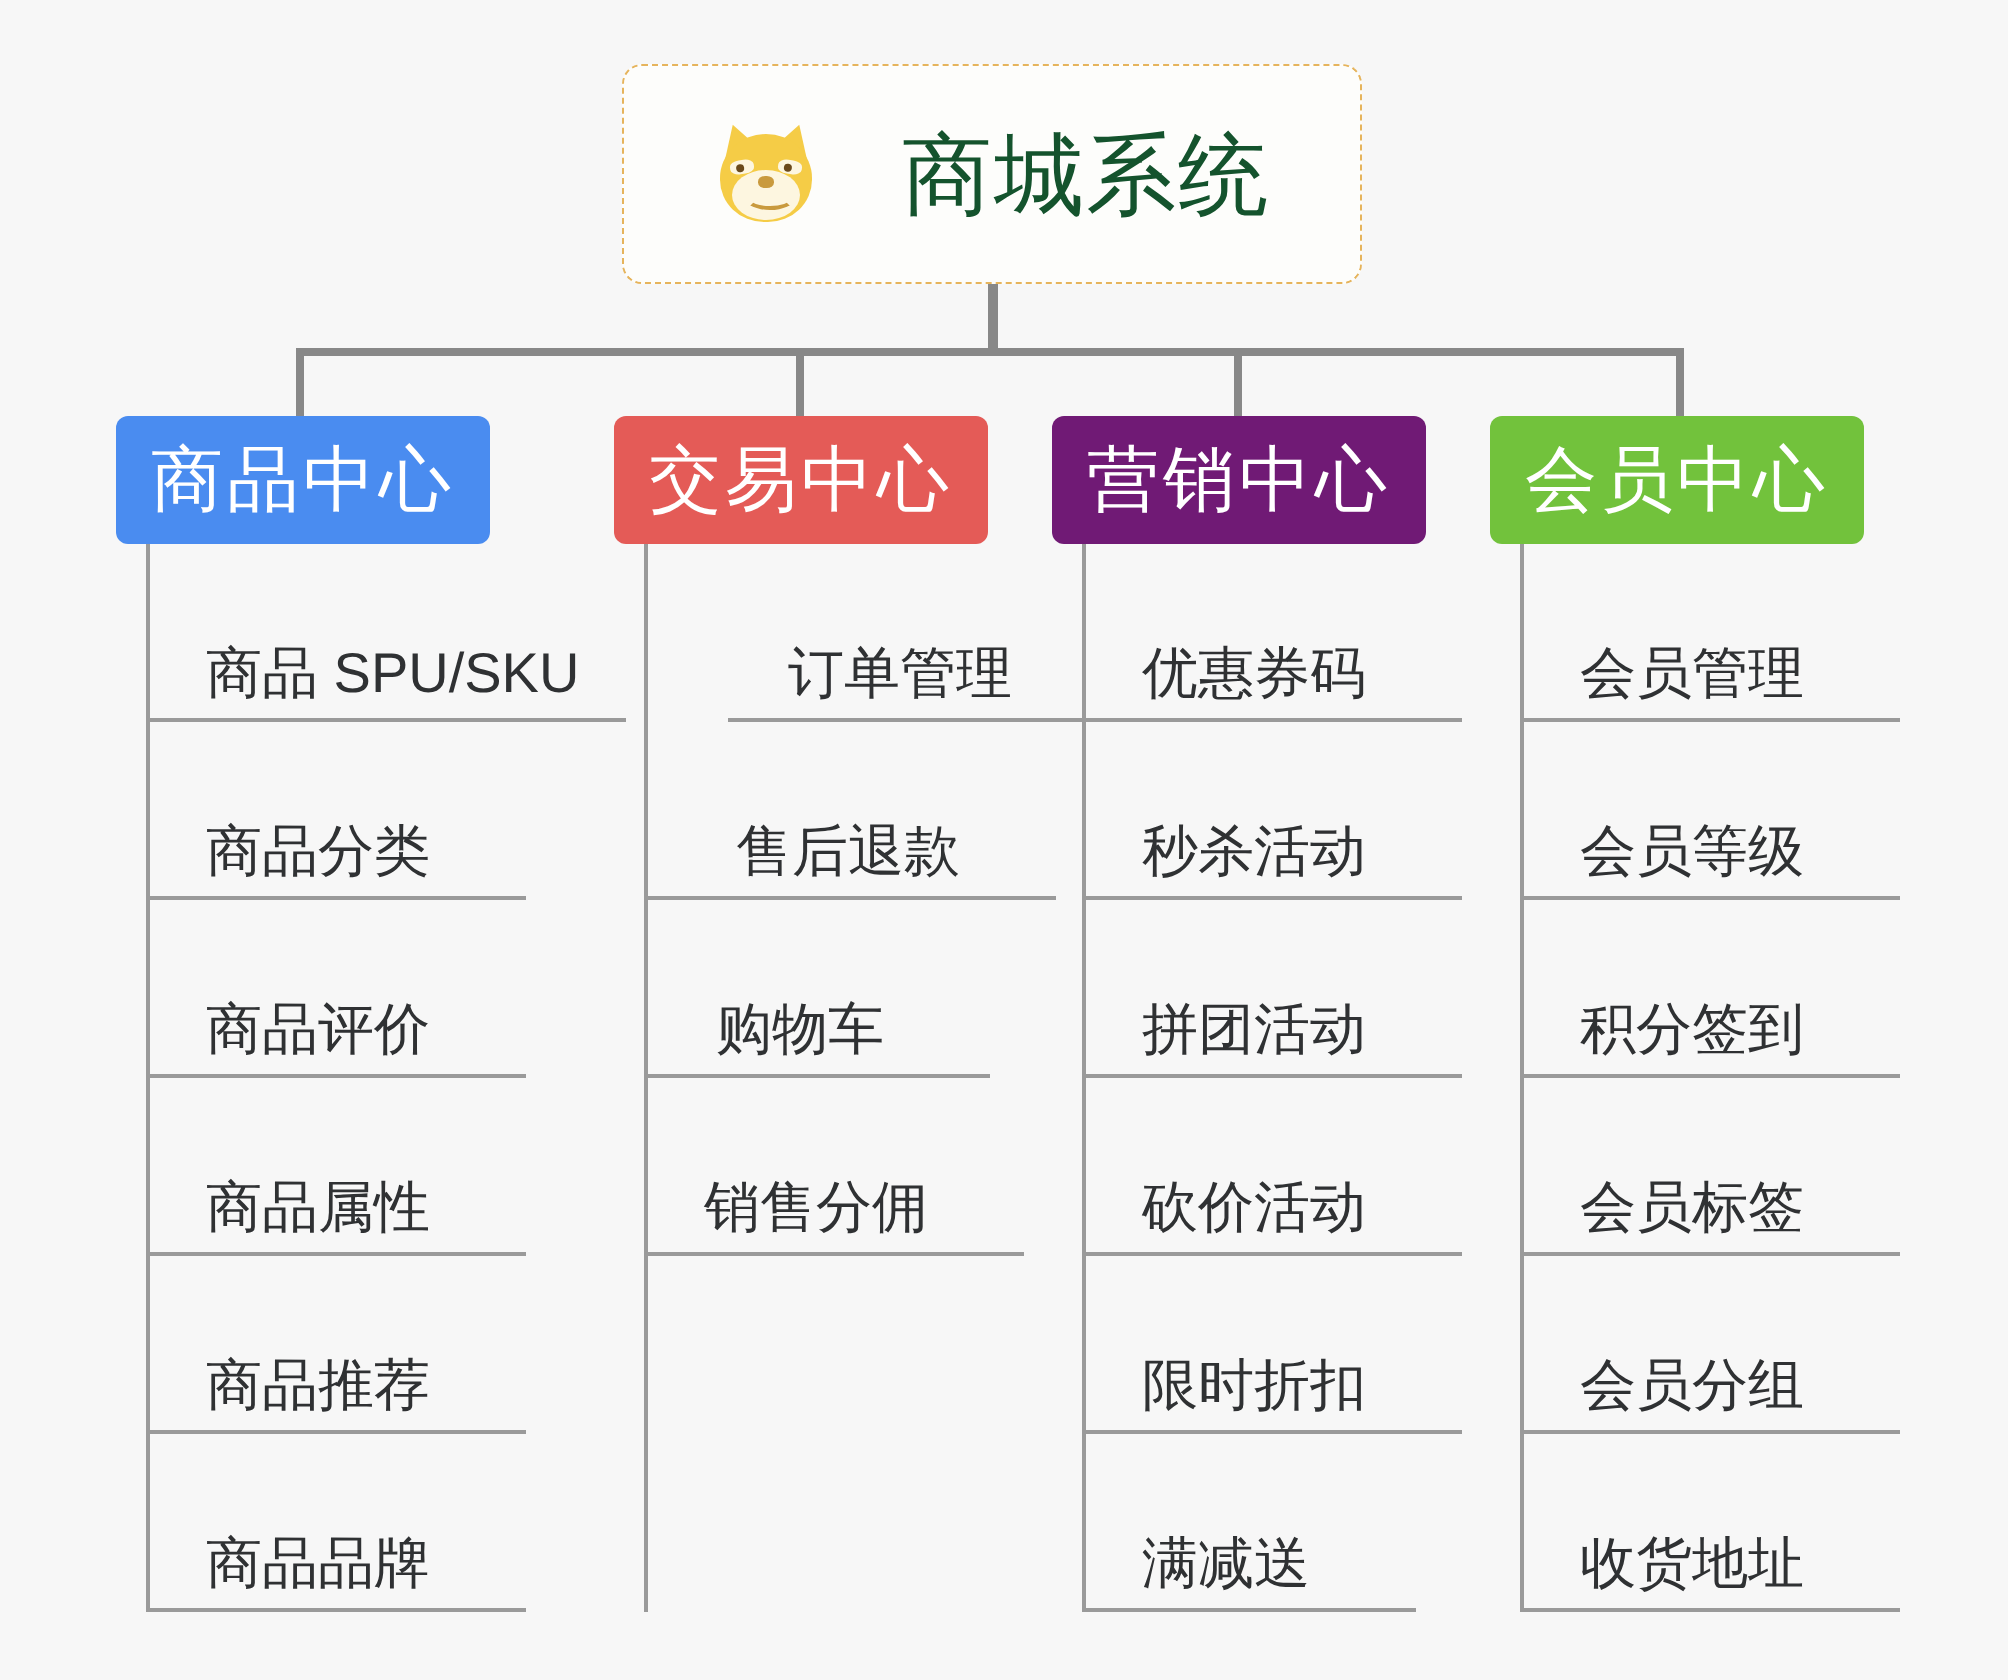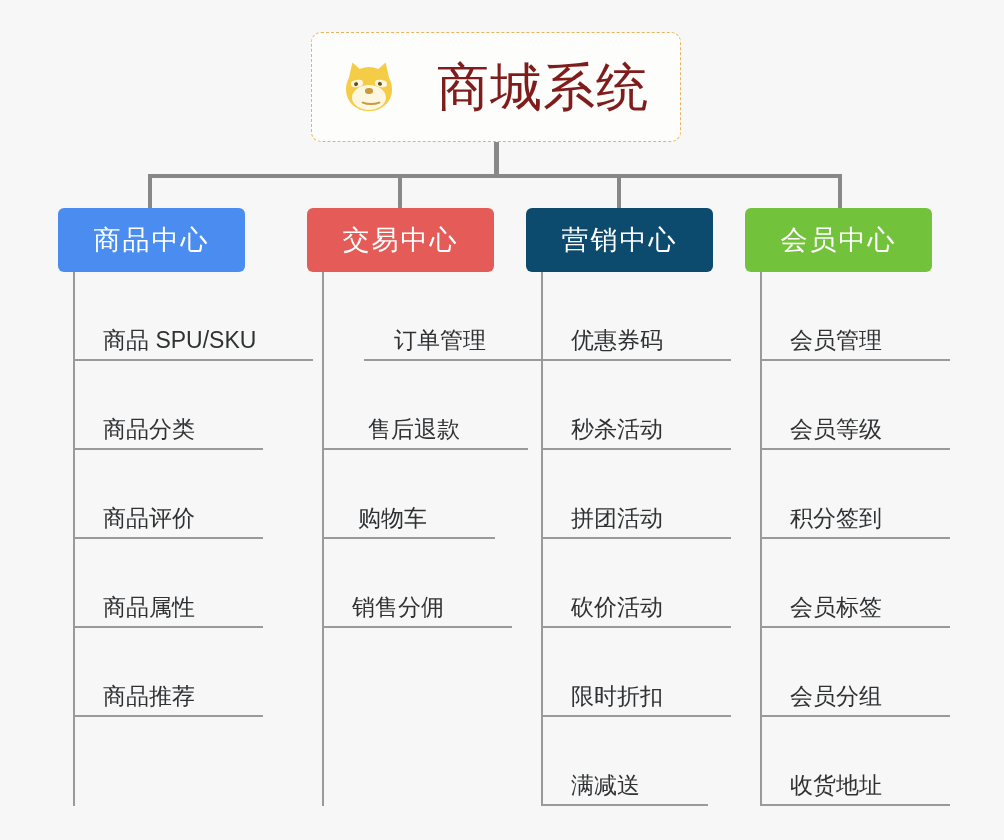"商城系统" .root-label { color: #7f1d1d -> #14532d; font-size: 52px -> 45px }
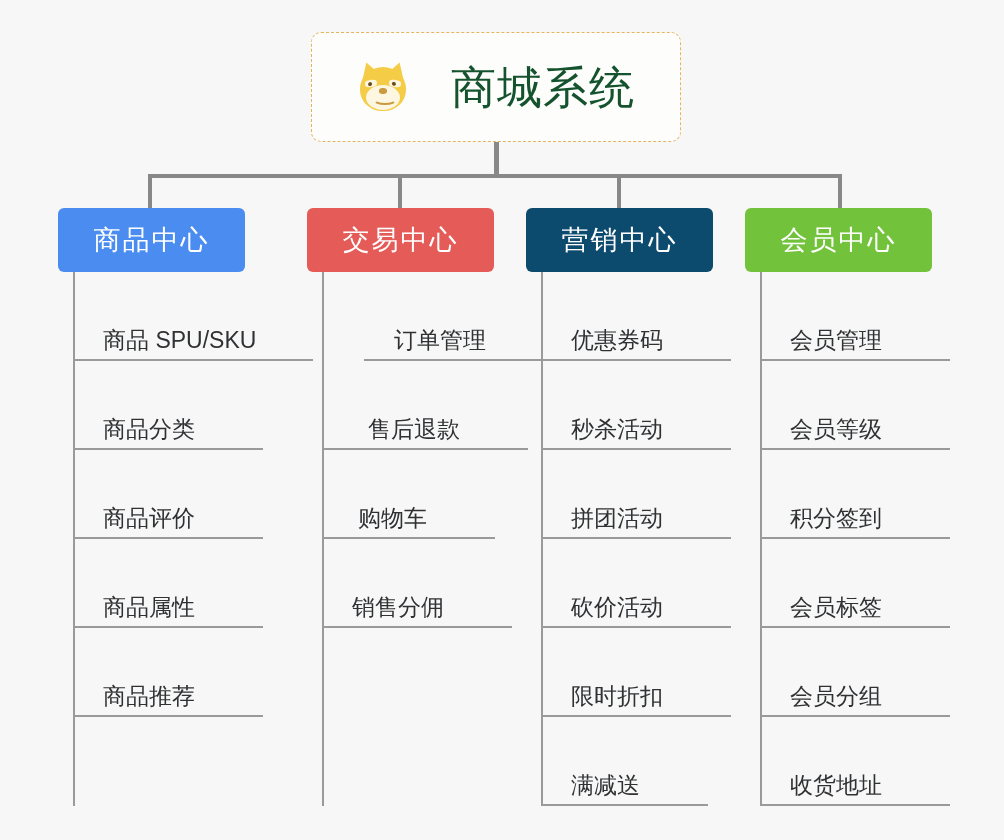"商品中心" .branch-header { font-size: 27px -> 36px }
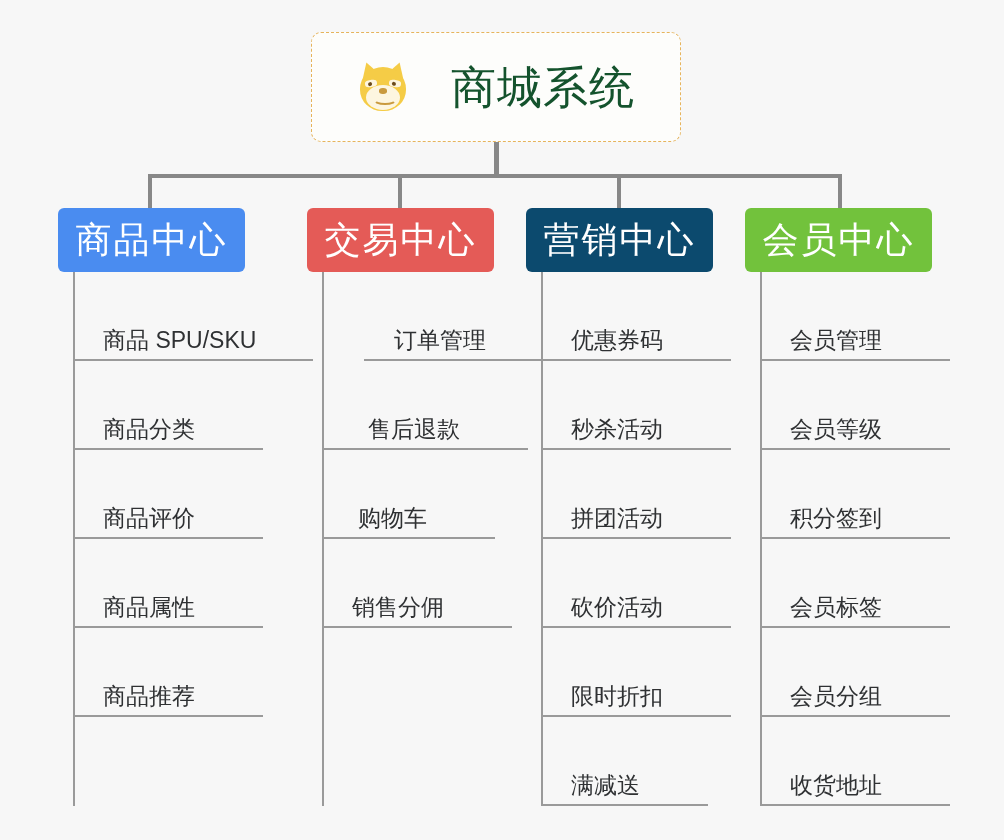"营销中心" div.branch-header { background: #0c4a6e -> #701a75 }
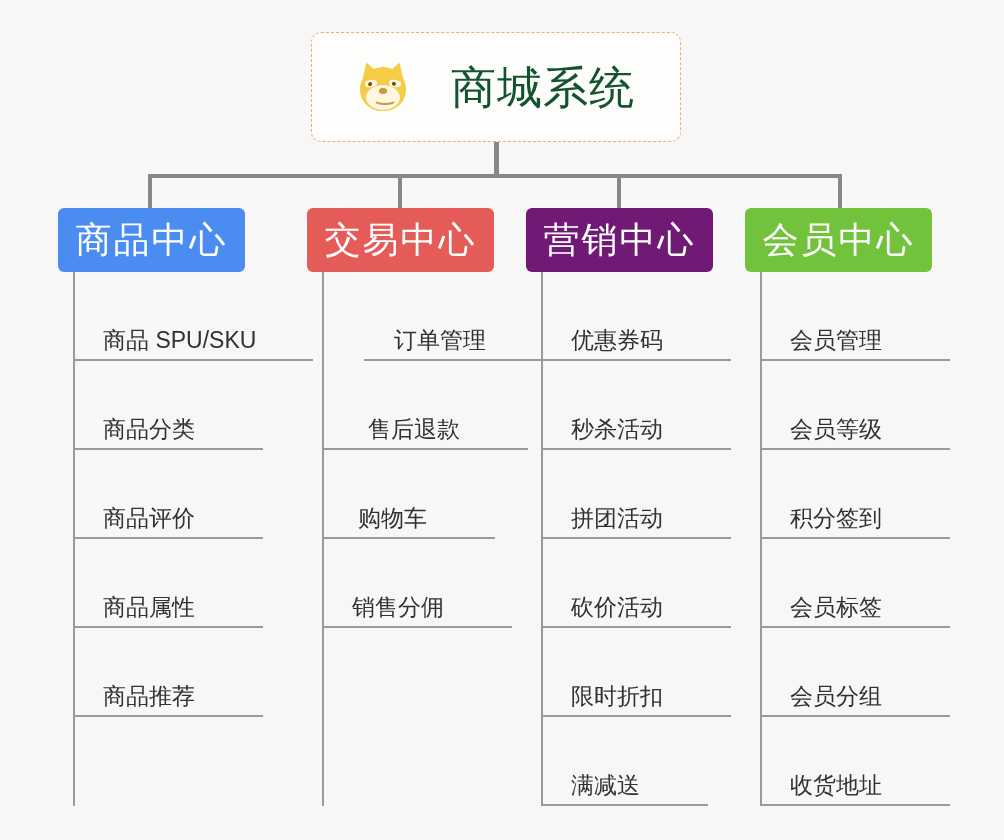"商品 SPU/SKU" .leaf-text { font-size: 23px -> 28px }
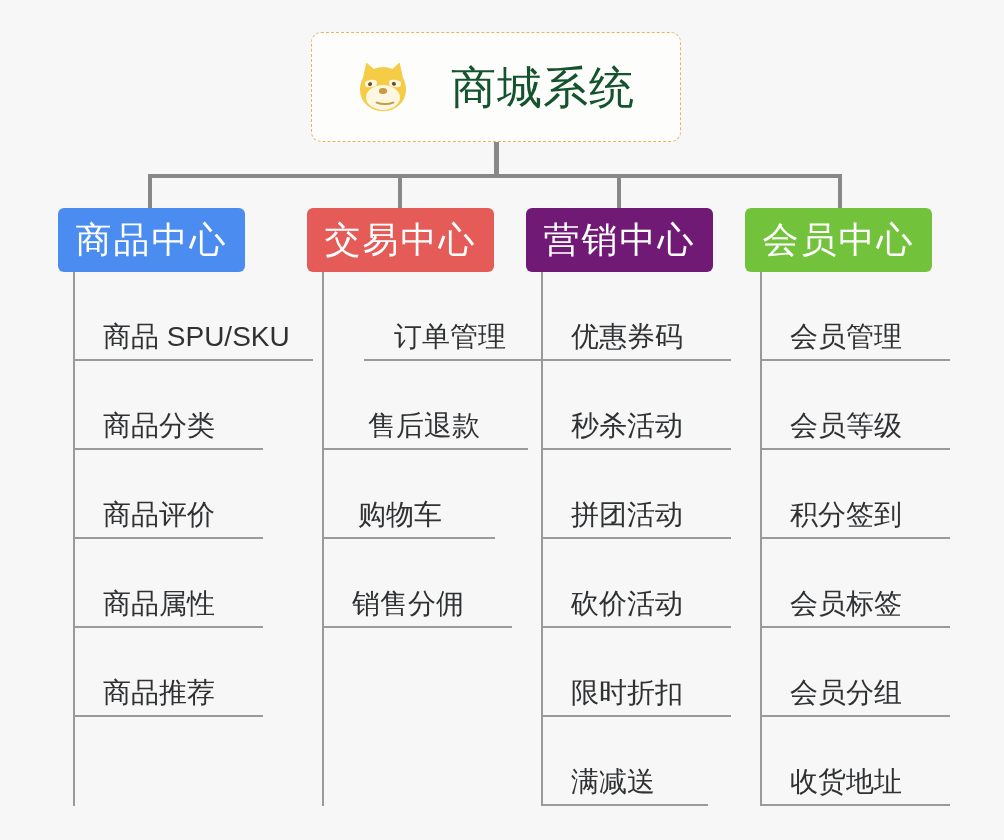"商品品牌" li.leaf-item { html: none -> <li> <span>商品品牌</span> </li> }
